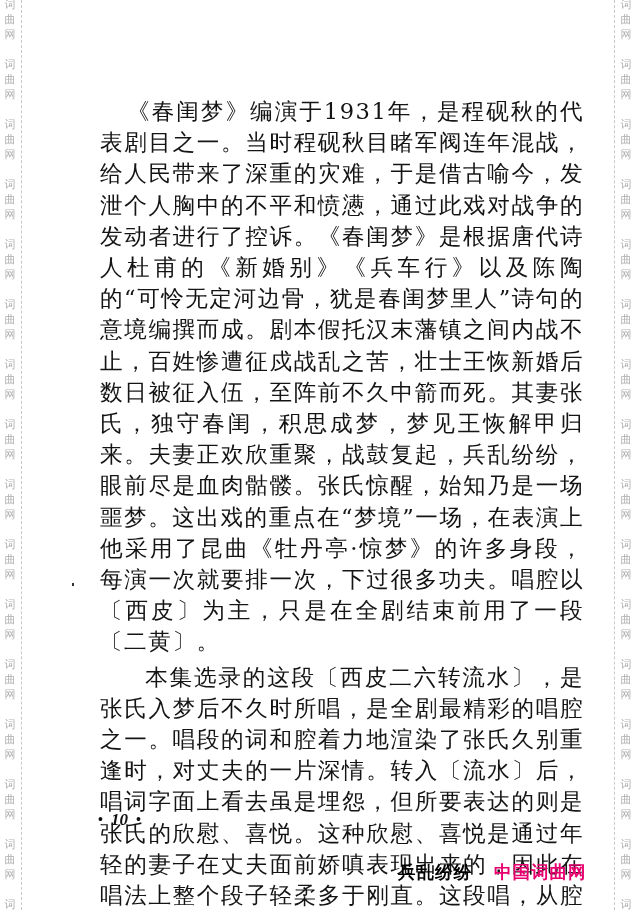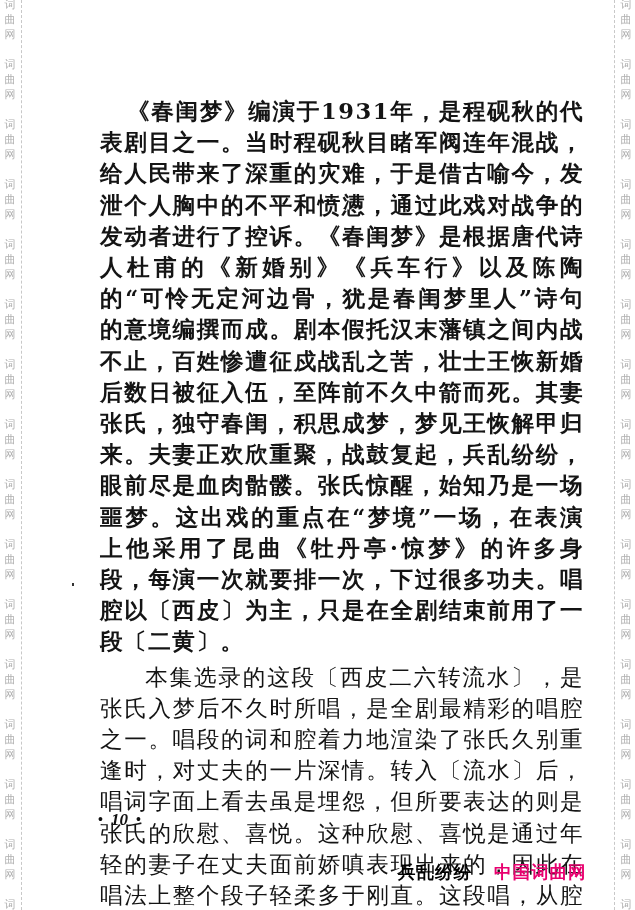"《春闺梦》编演于1931年，是程砚秋的代表剧目之一。当时程砚秋目睹军阀连年混战，" .para.first { font-weight: bold -> none }
